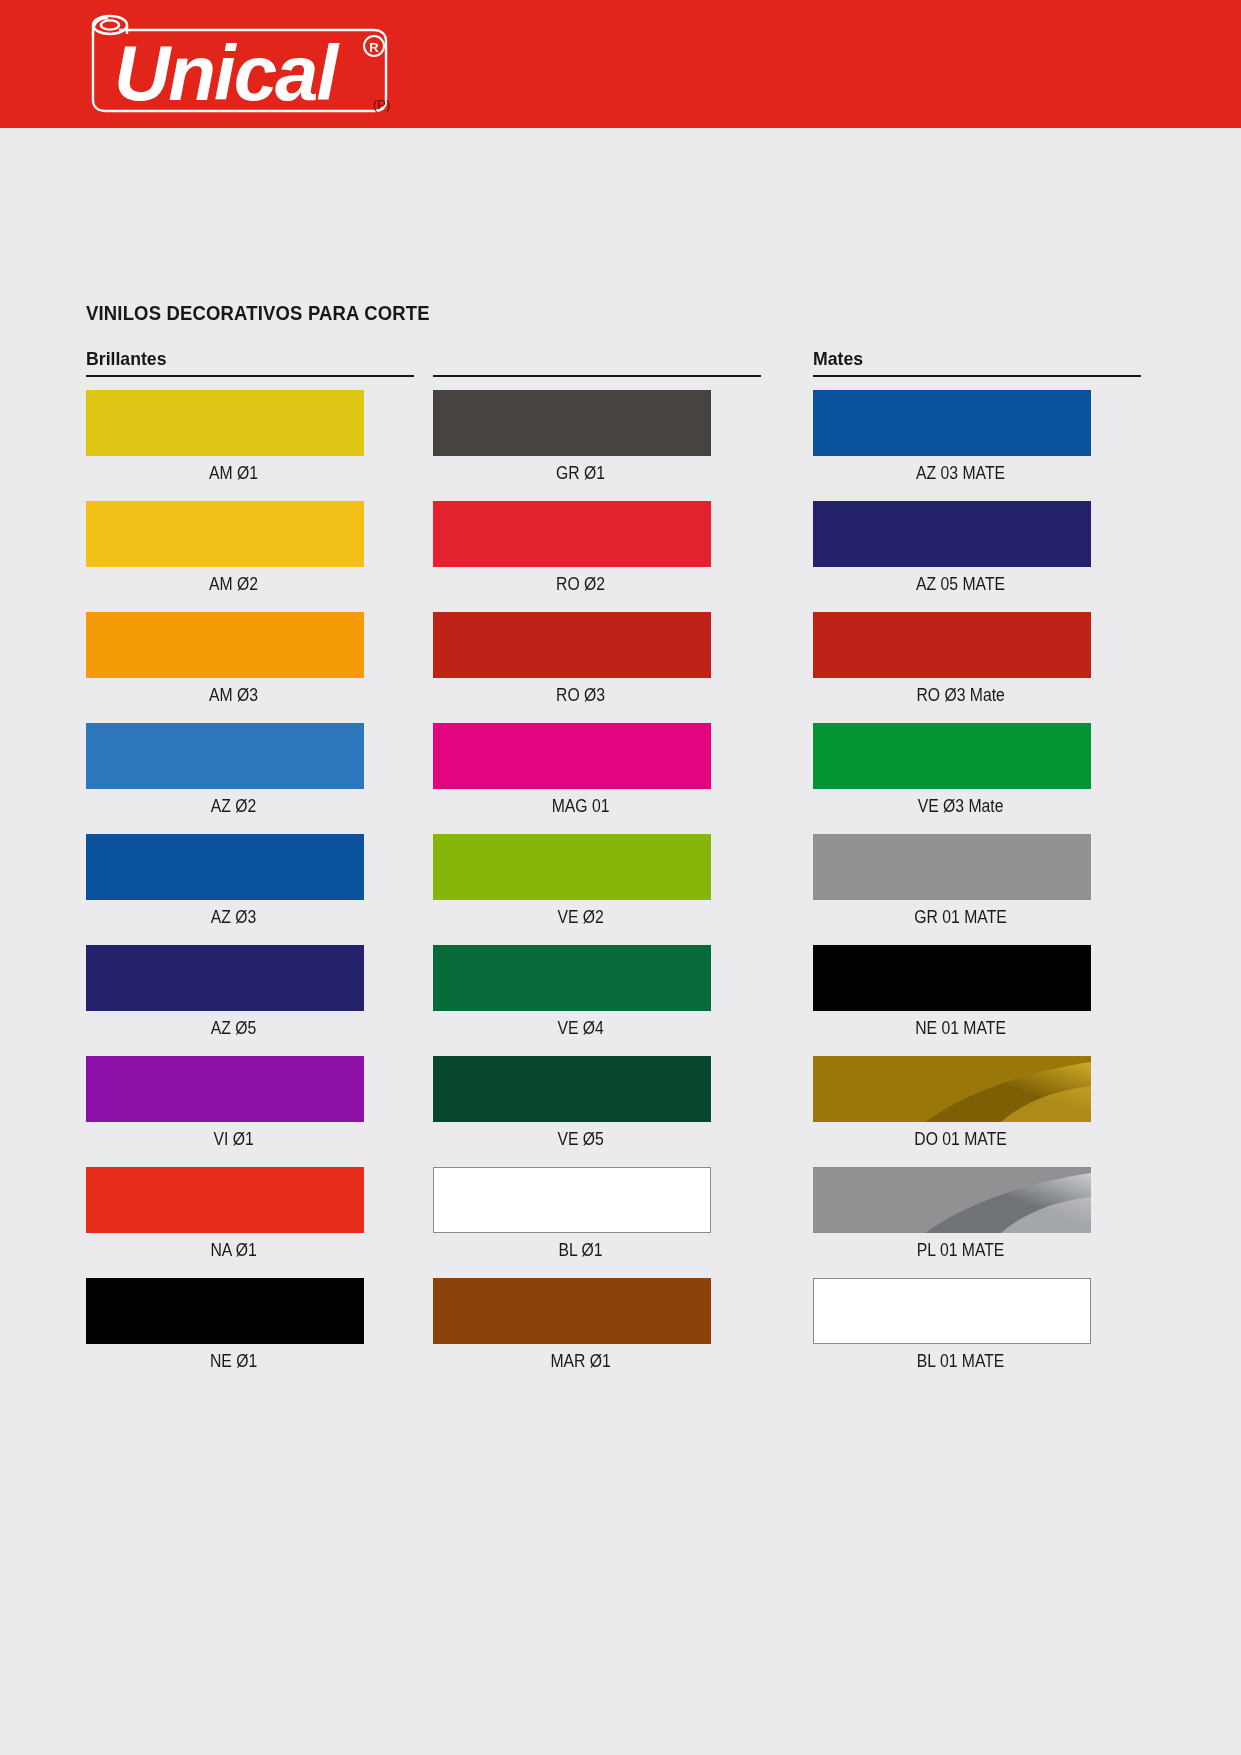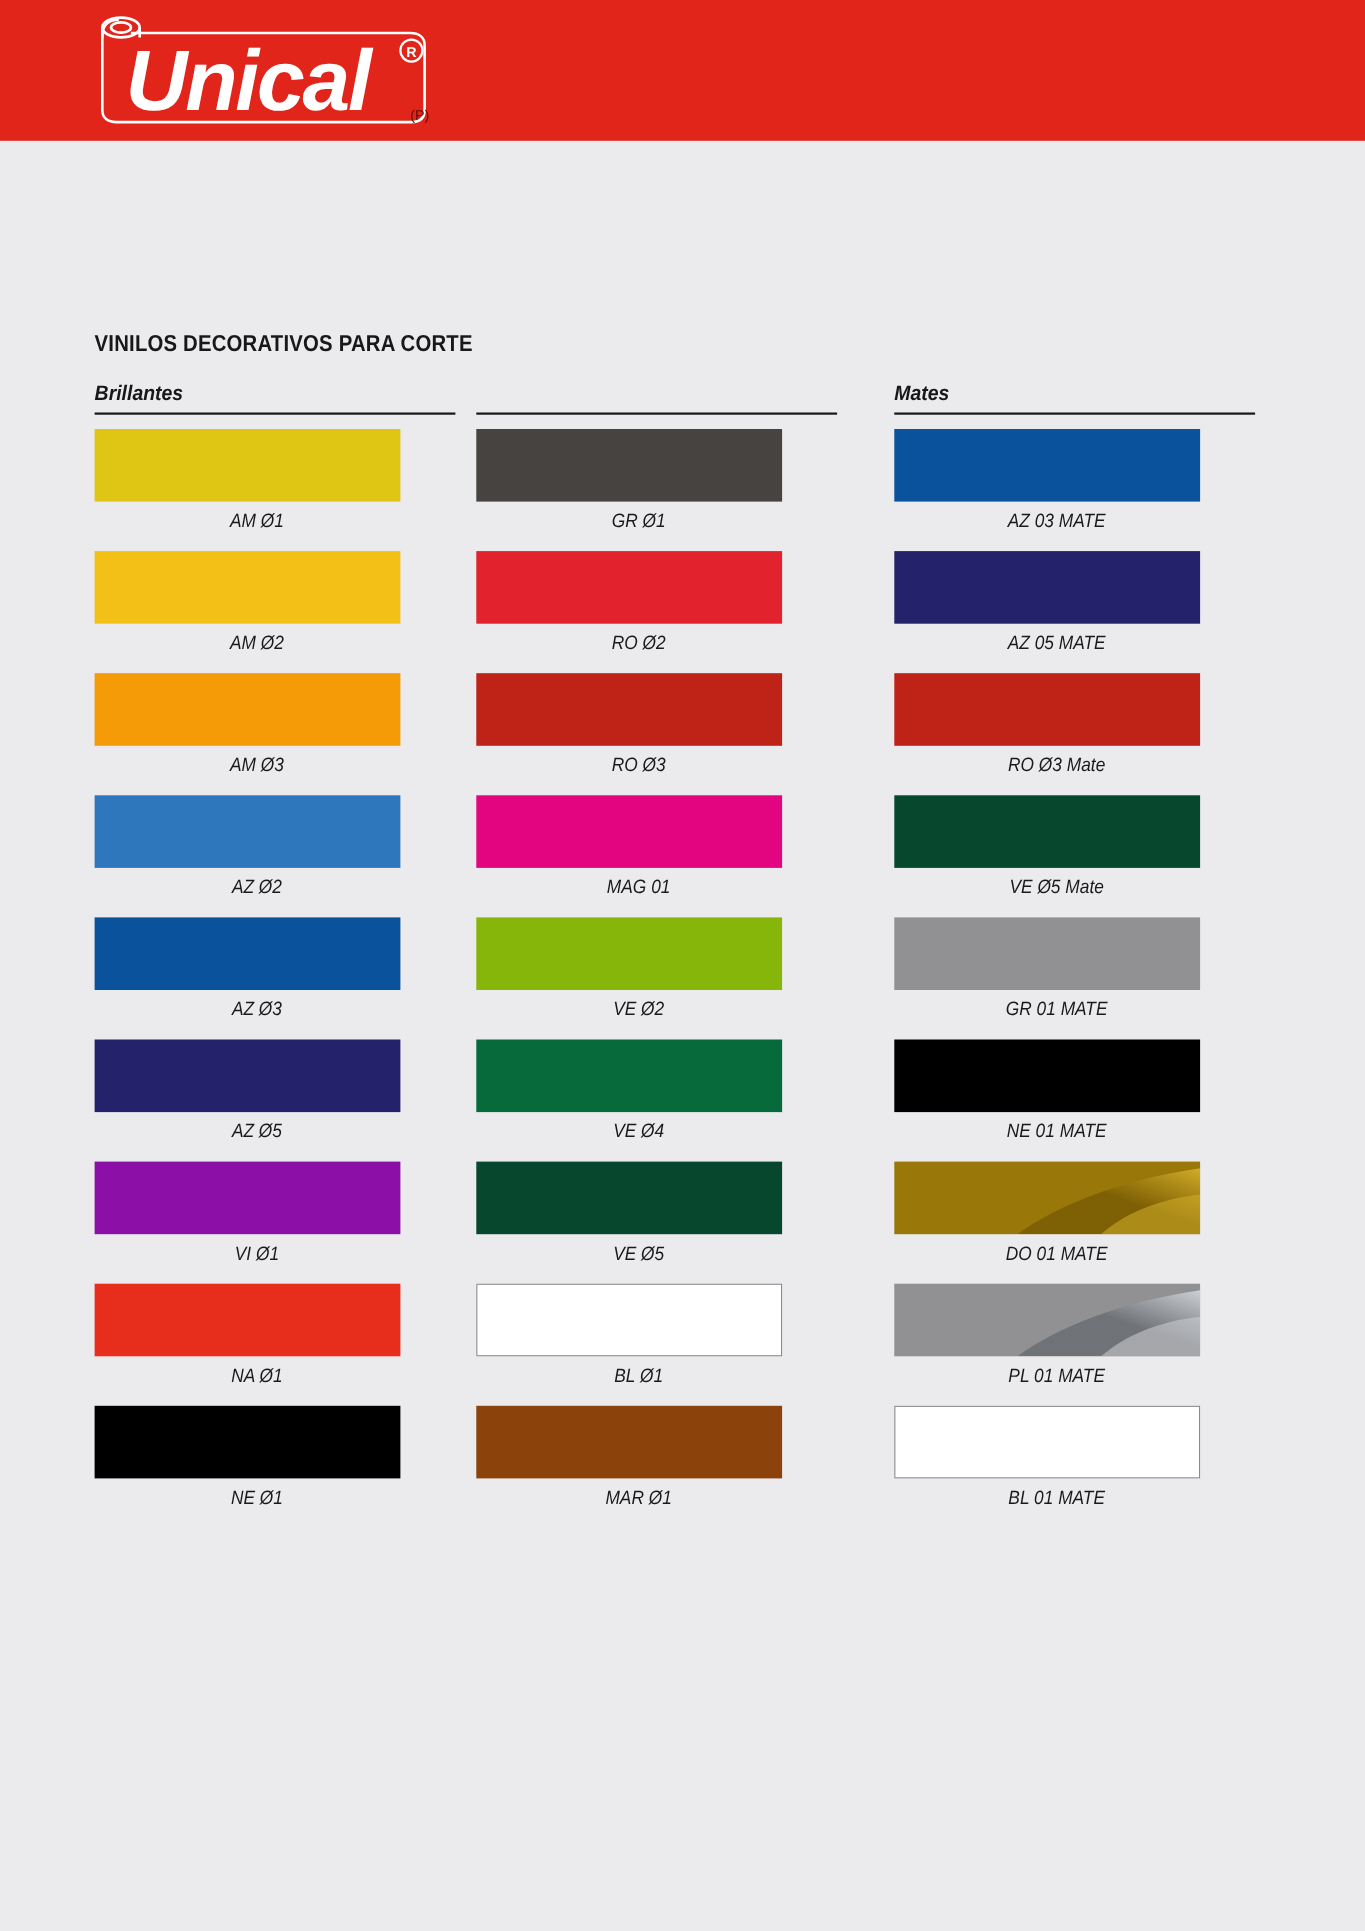"Brillantes" .columns { font-style: italic -> none }
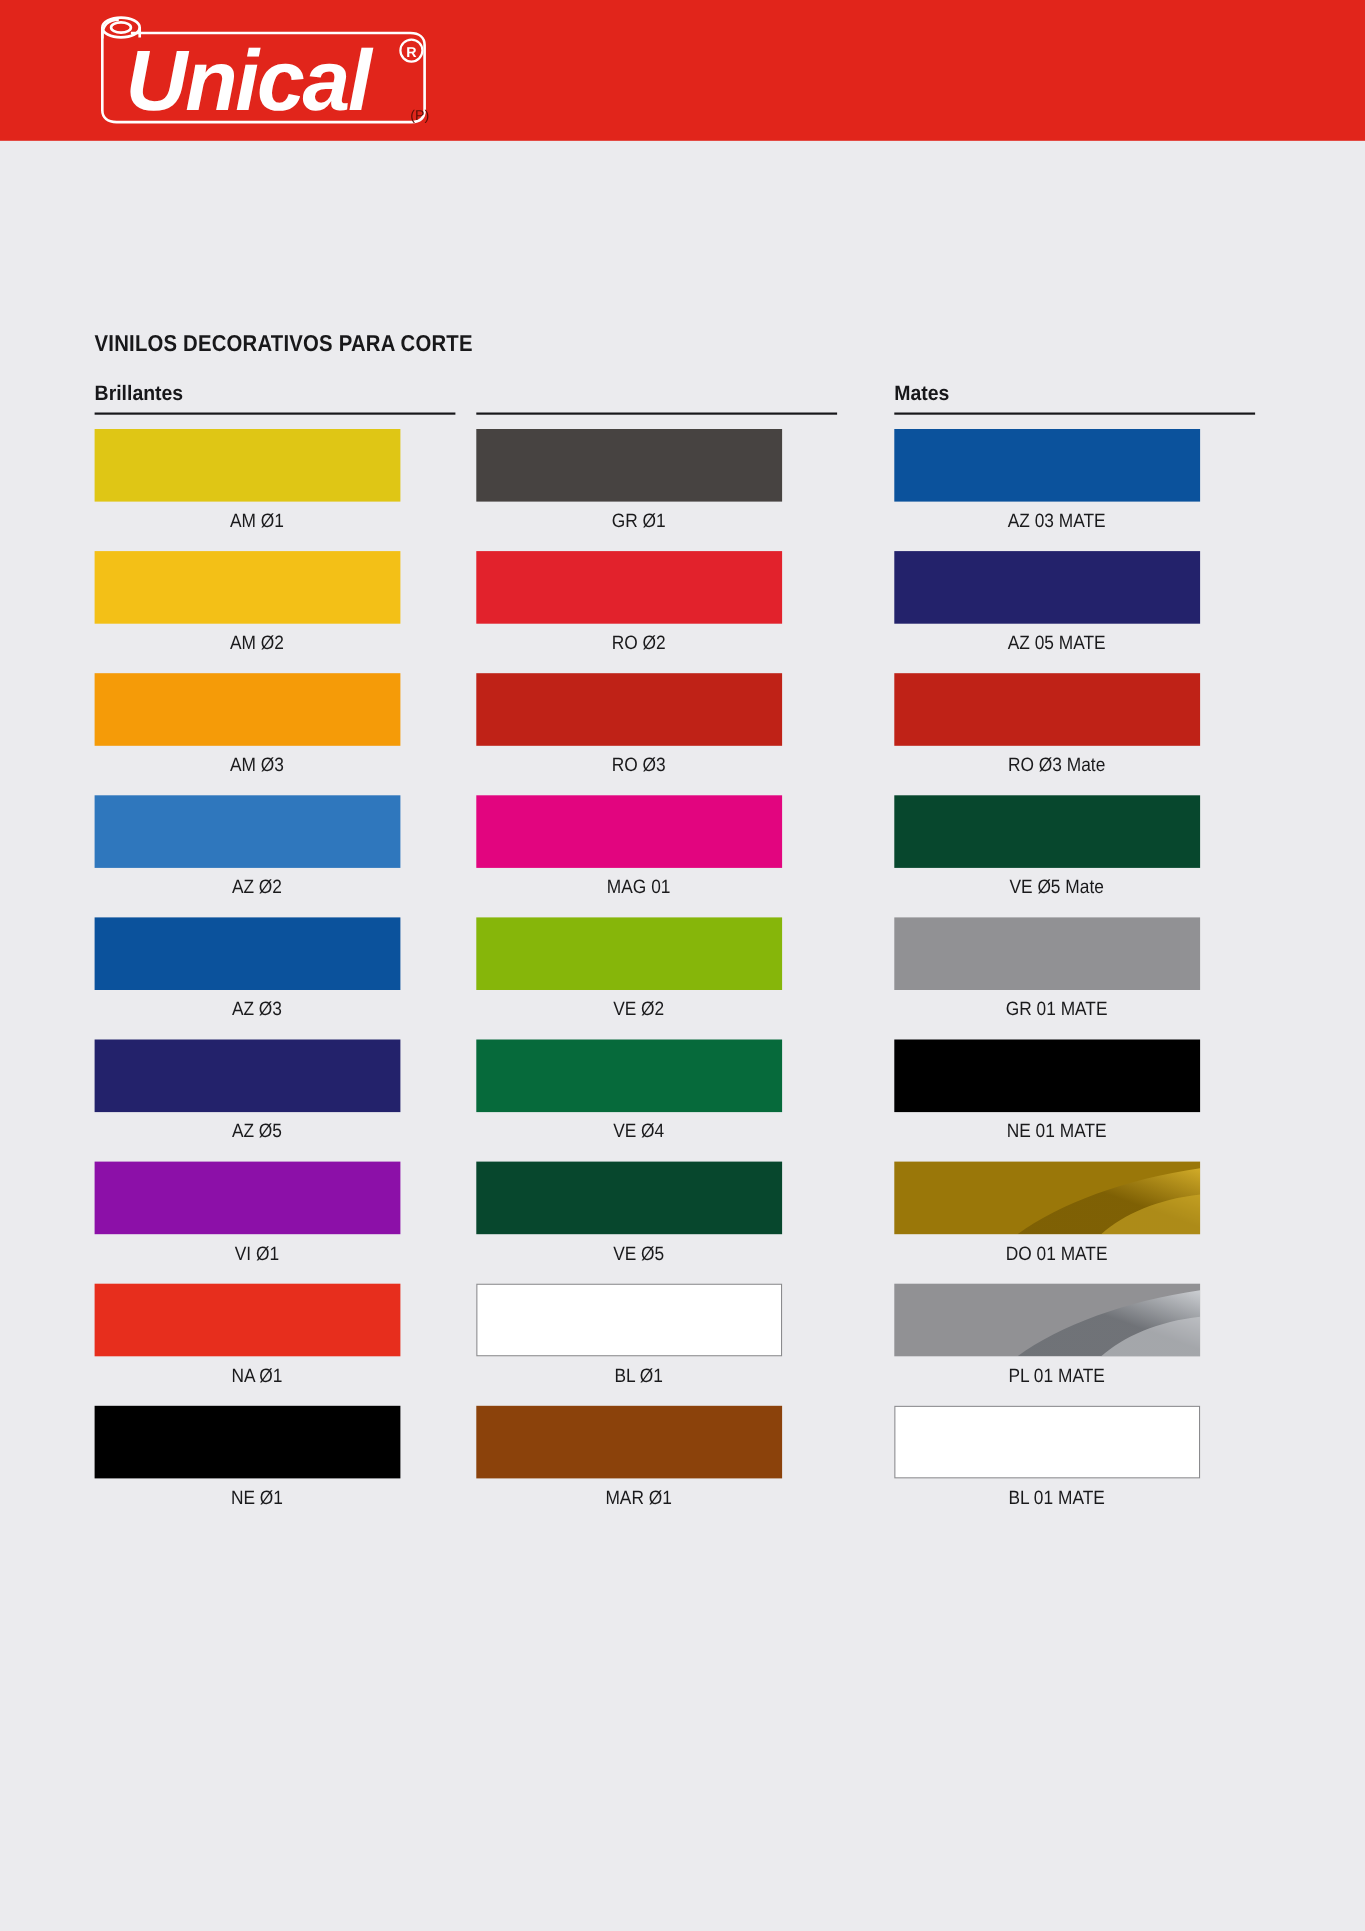"VE Ø3 Mate" div.swatch-item { html: none -> <div> <div></div> <div>VE Ø3 Mate</div> </div> }
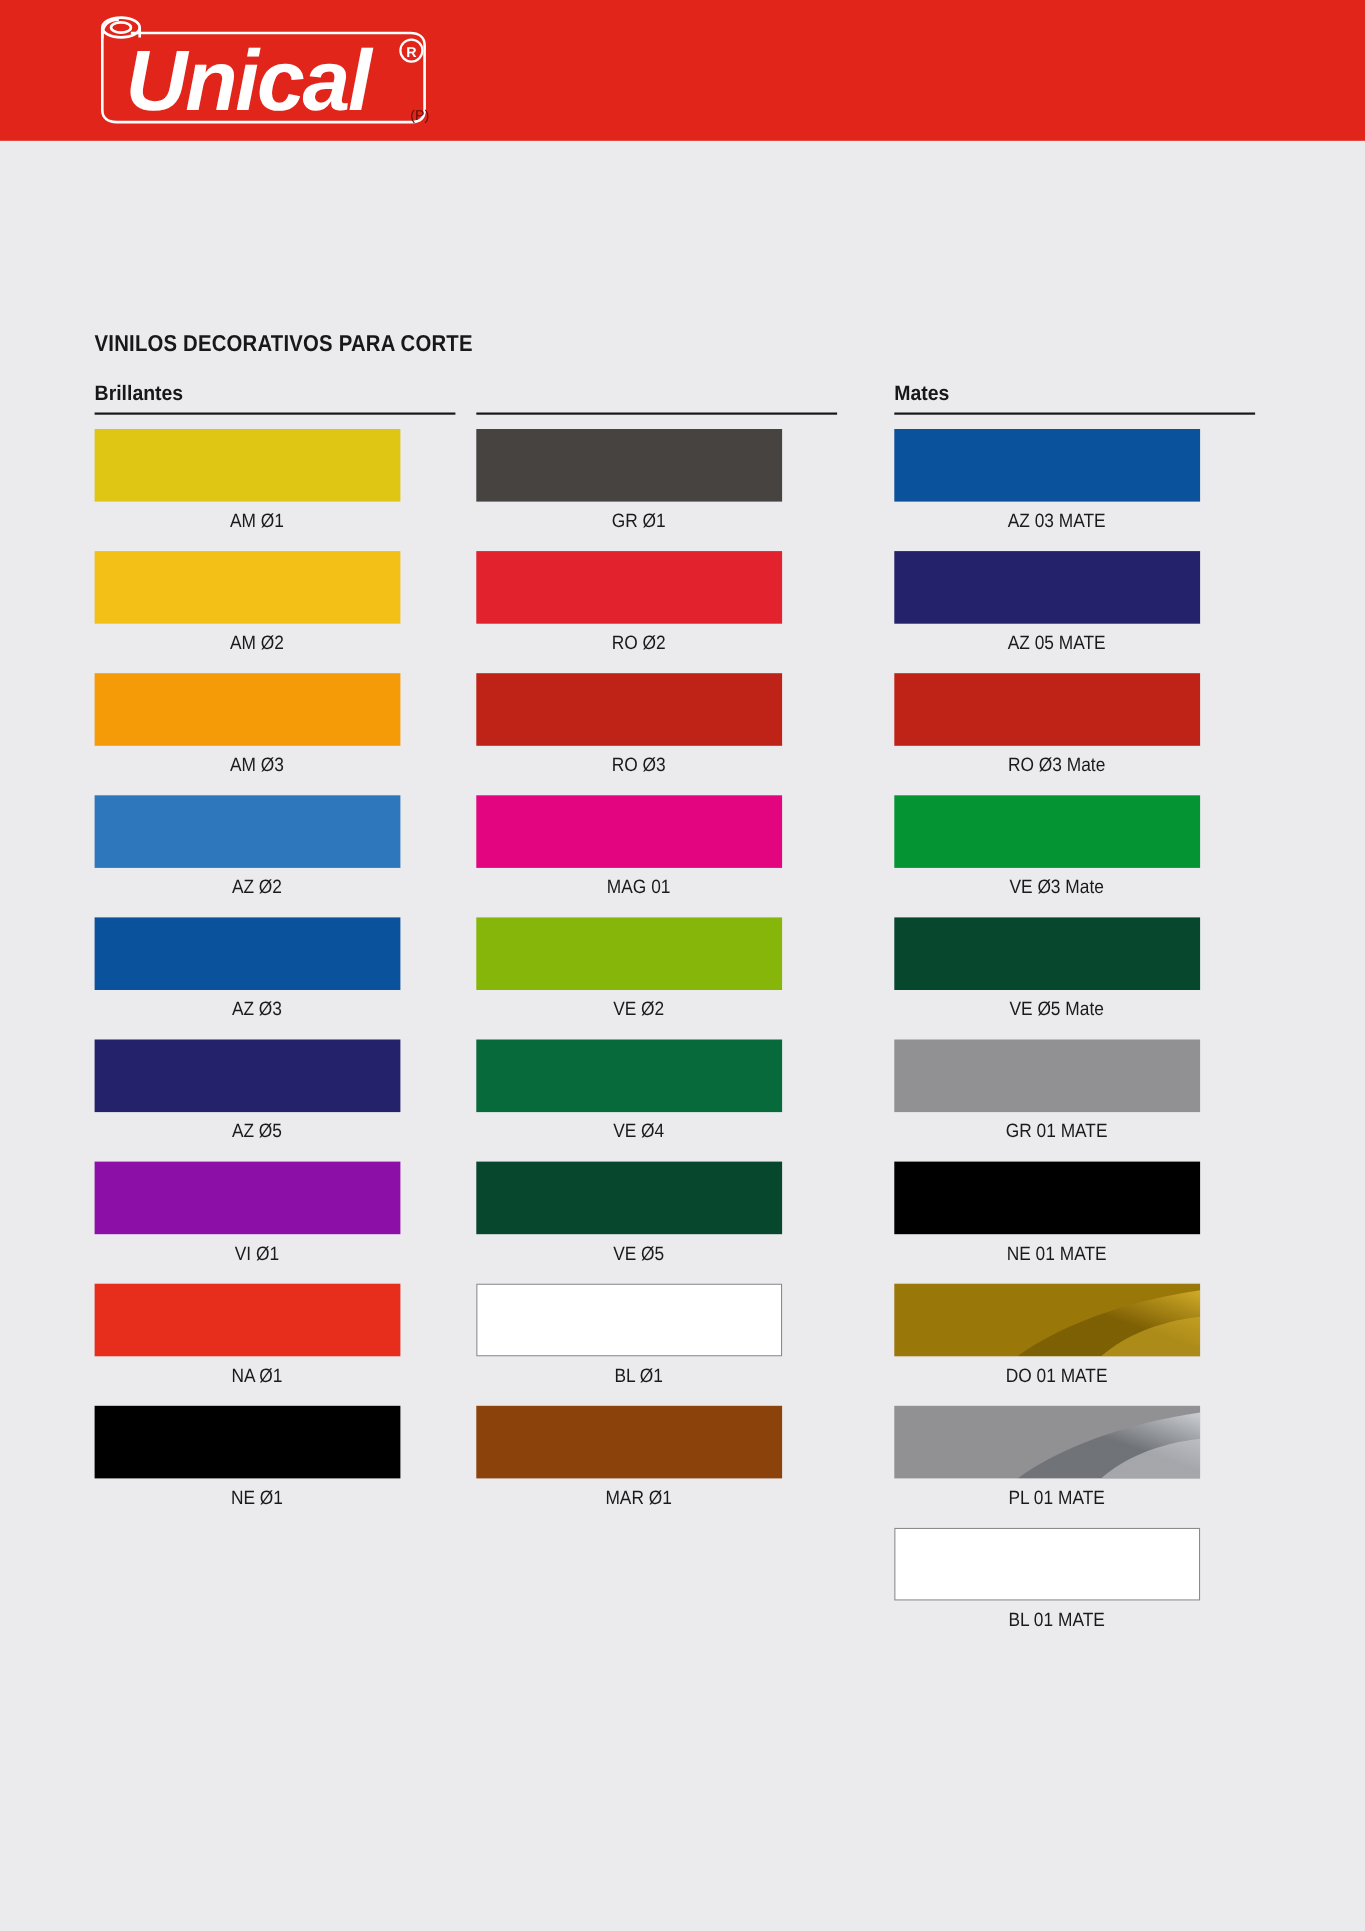"VE Ø5 Mate" div.swatch-item { html: <div> <div></div> <div>VE Ø5 Mate</div> </div> -> none }
